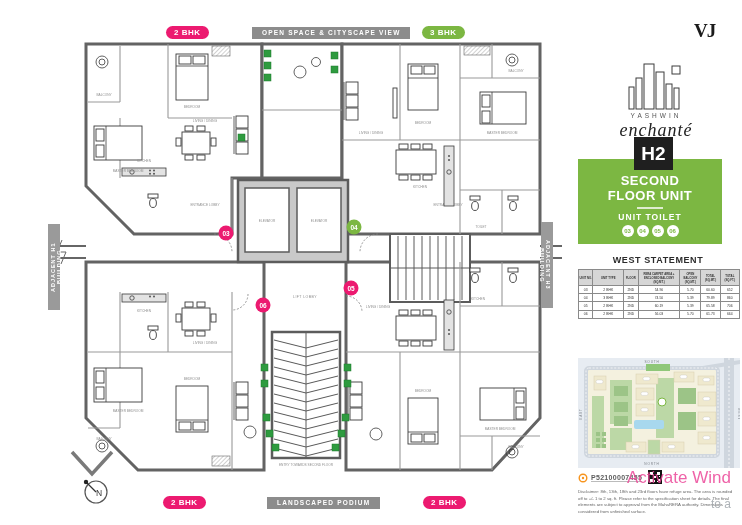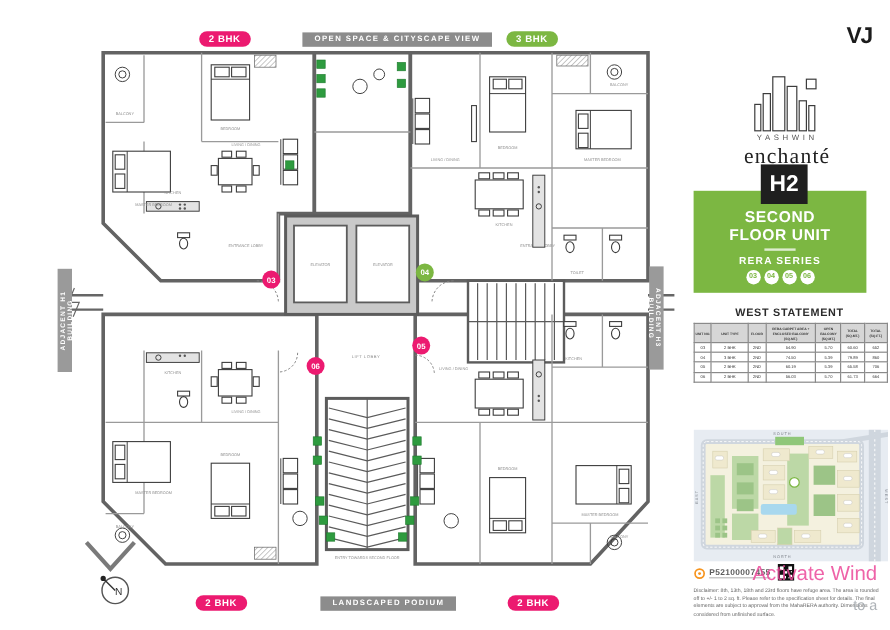"VJ" .vj { font-family: Liberation Sans, sans-serif -> Liberation Serif, serif; text-align: center -> none }
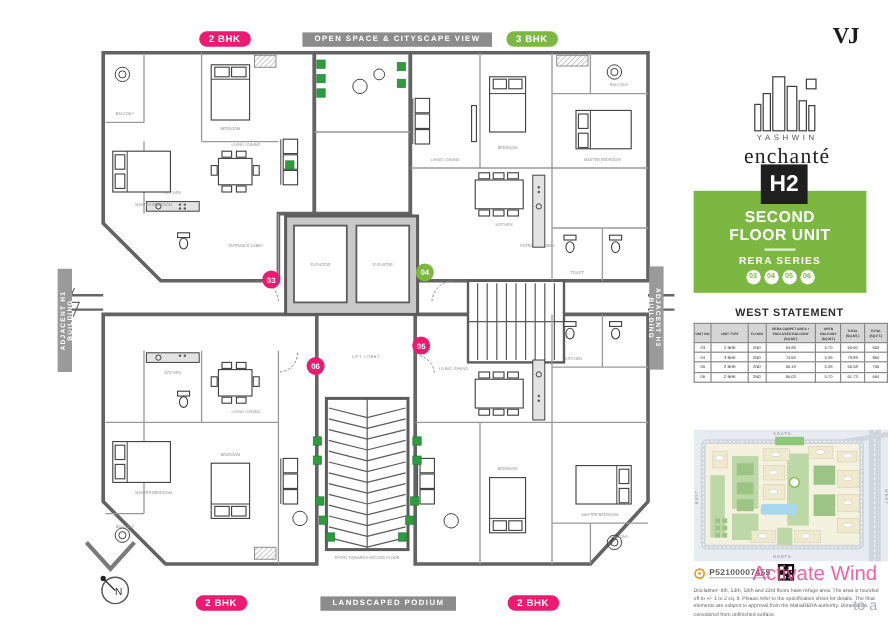"enchanté" .brand .enchante { font-style: none -> italic }
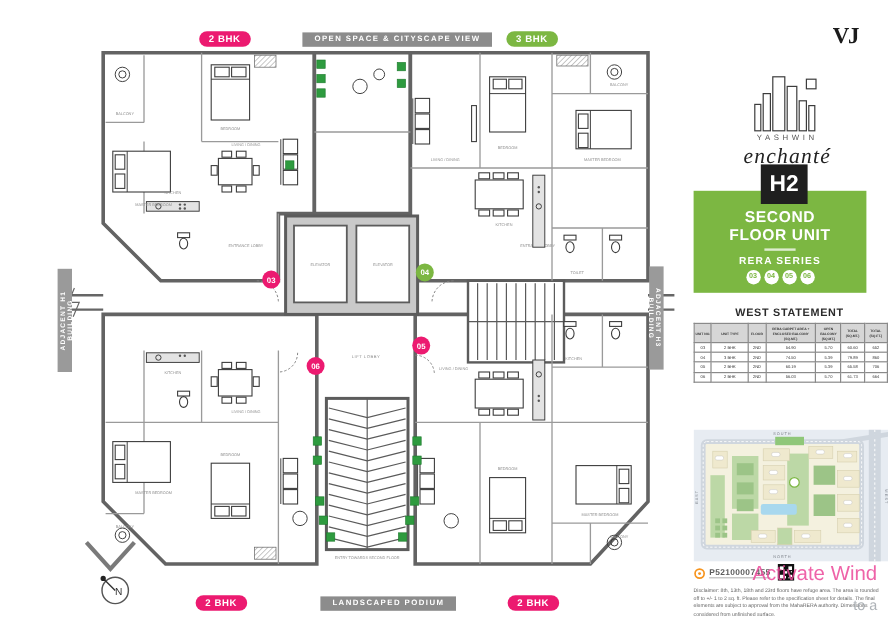"RERA SERIES" div.us { text: RERA SERIES -> UNIT TOILET }
